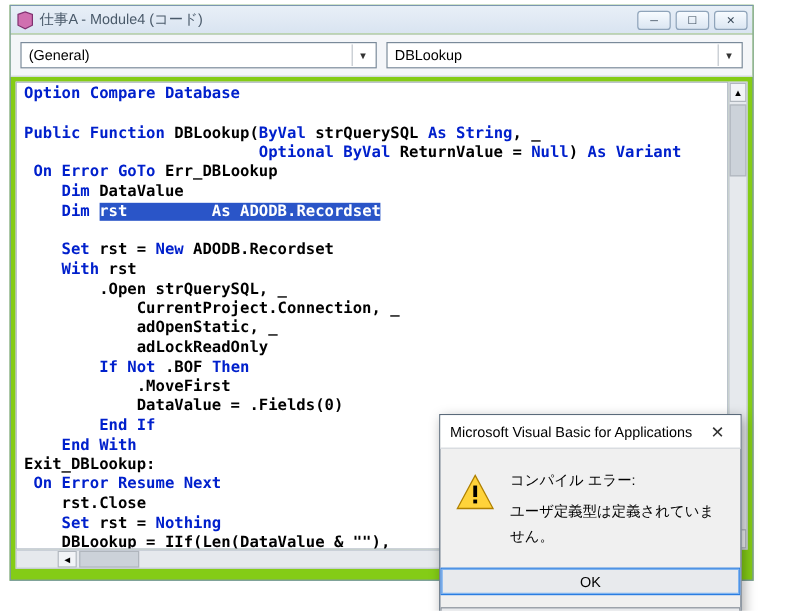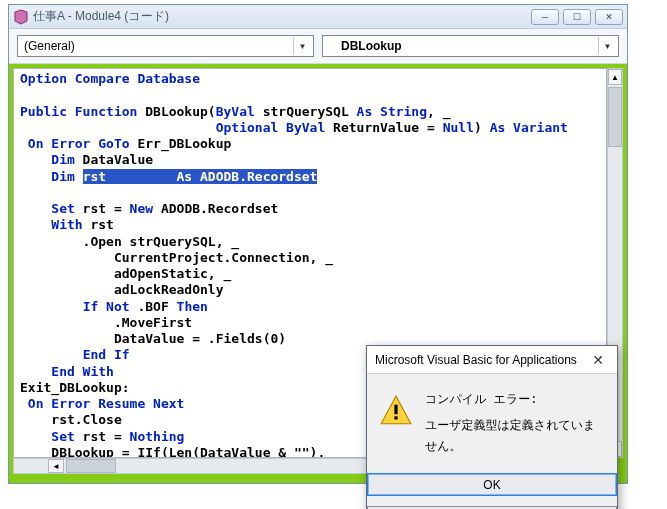"DBLookup" span { font-weight: bold -> normal; margin-left: 12px -> none }
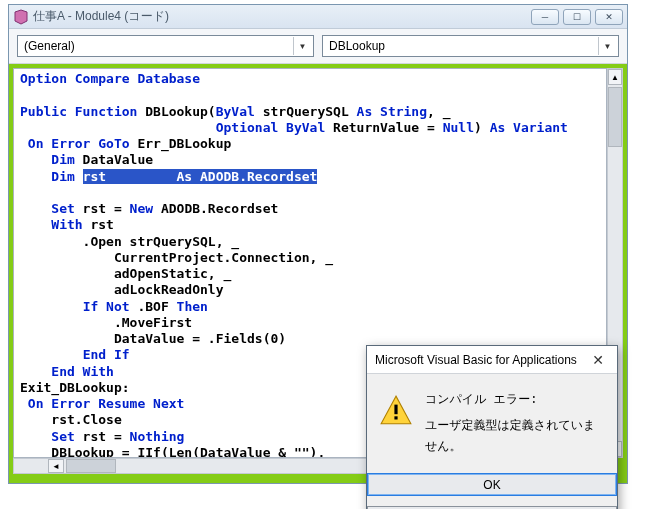"コンパイル エラー:" .dialog .dbody { font-family: Liberation Mono, monospace -> none }
